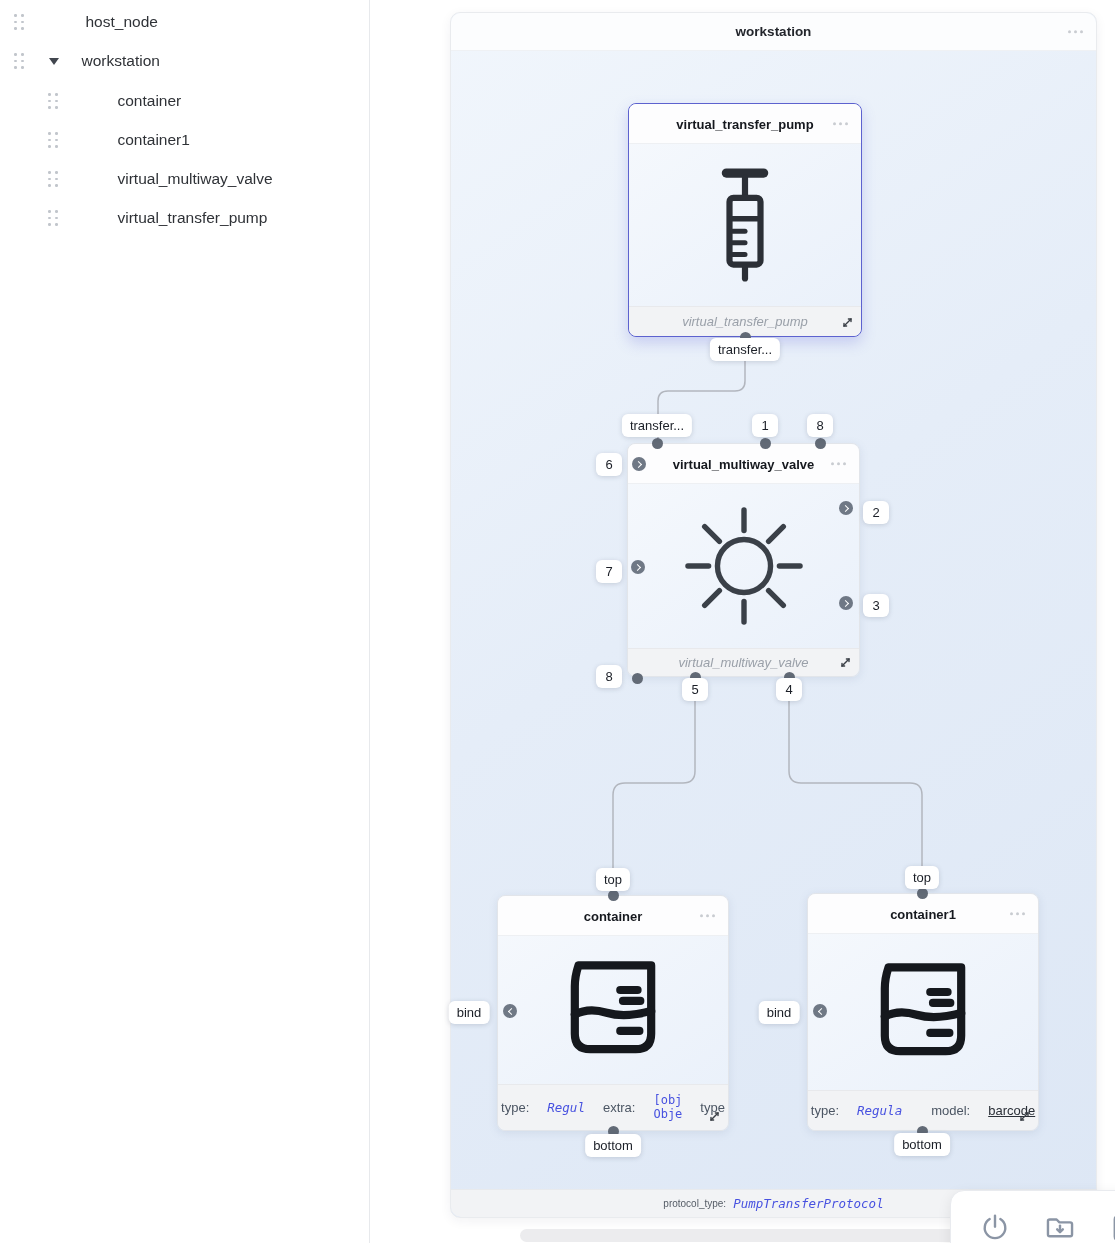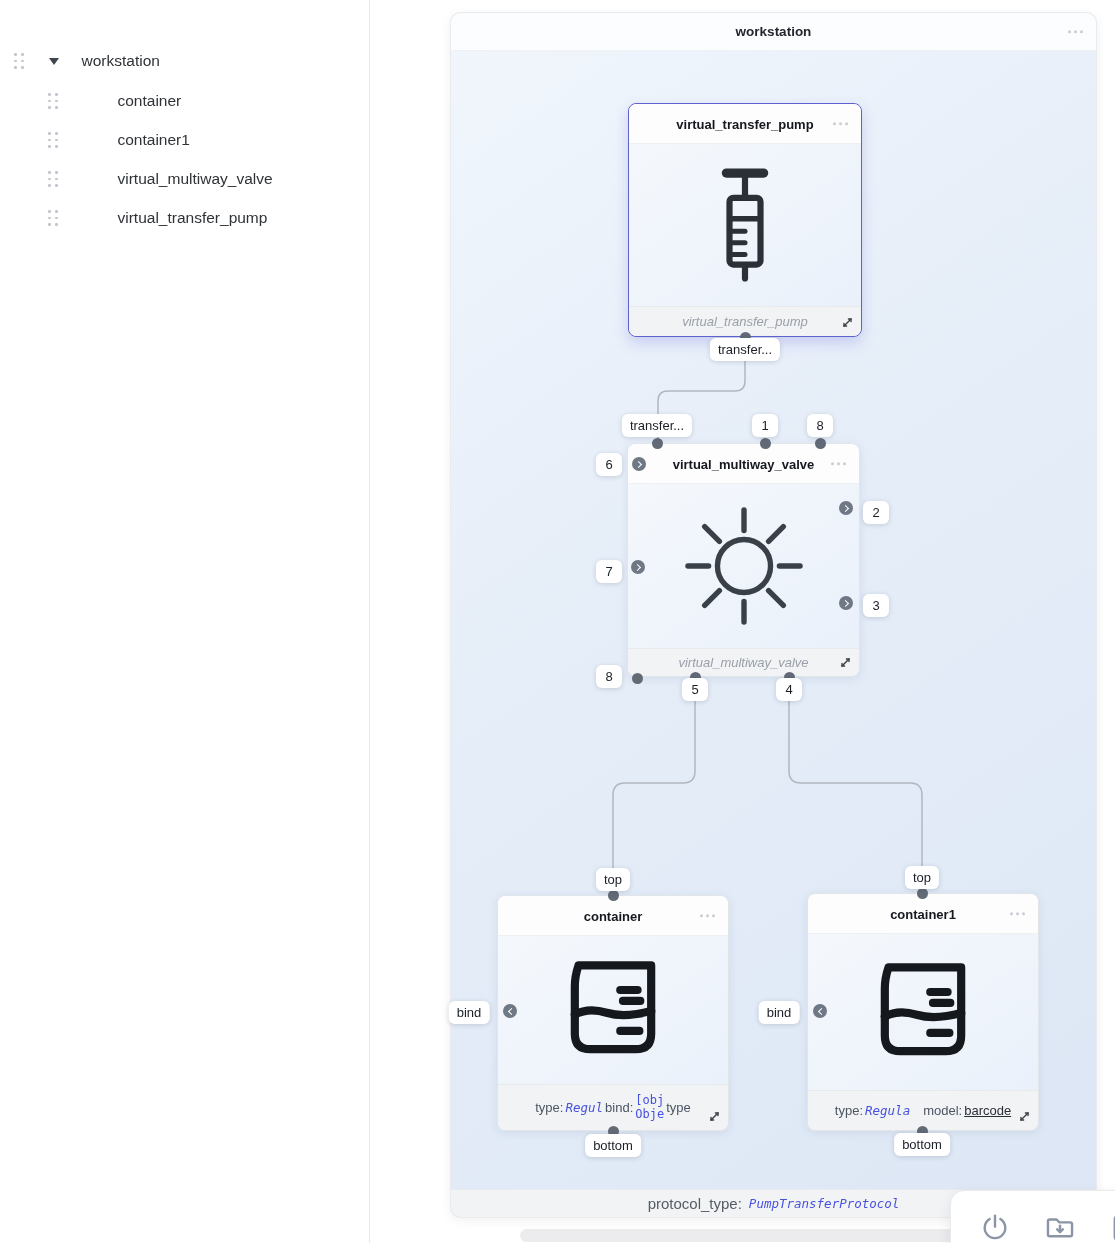"host_node" div.tree-row { html: none -> <div> <span> <i></i> <i></i> <i></i> <i></i> <i></i> <i></i> </span> <span>host_node</span> </div> }
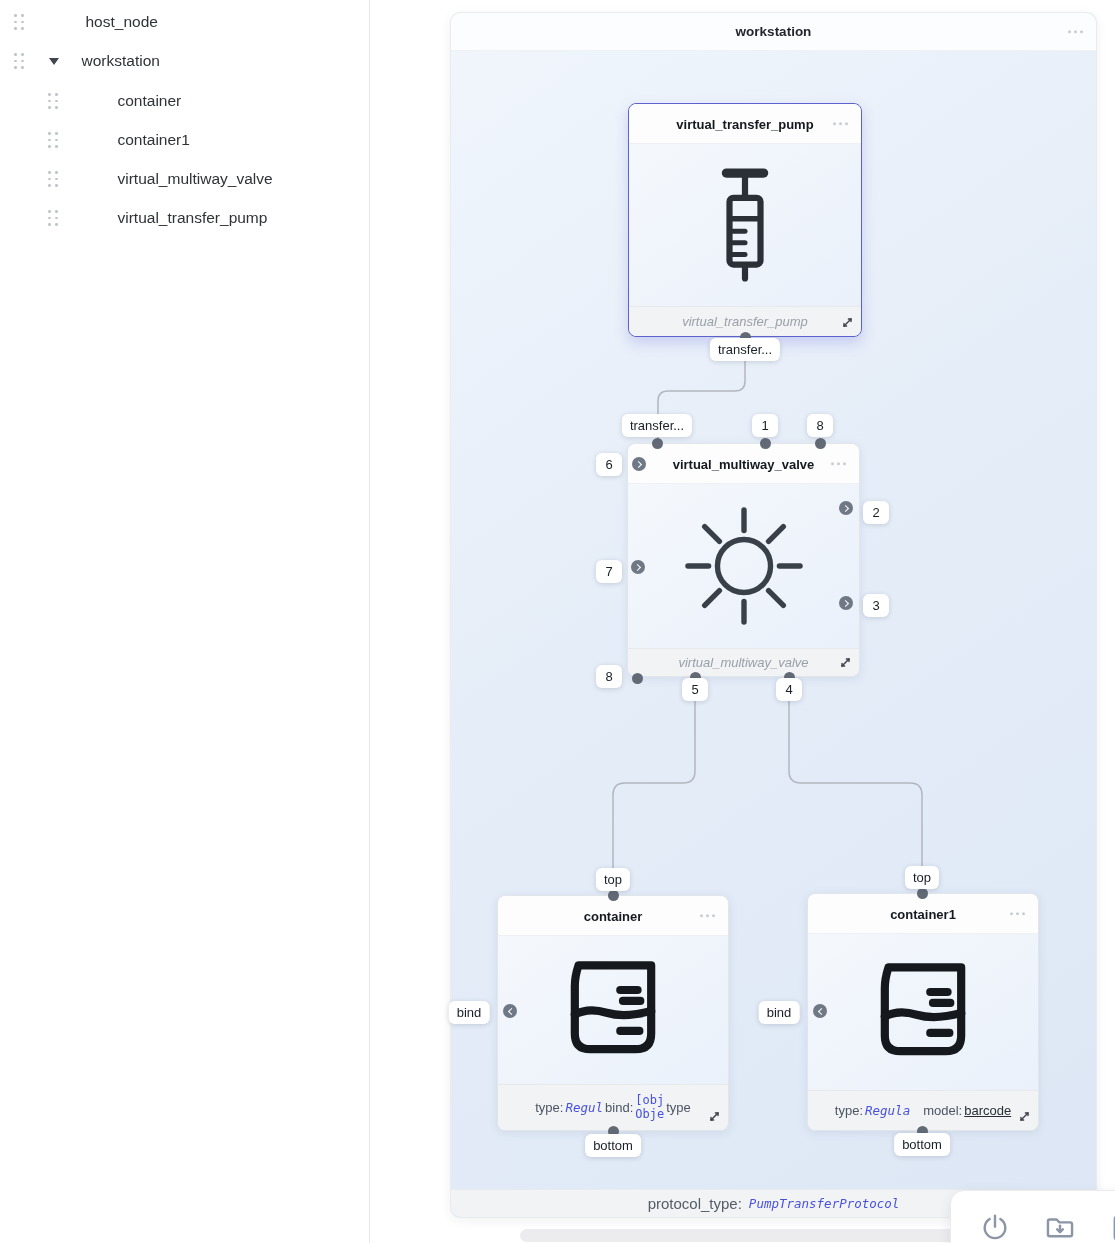"type:" .fields { gap: 2px -> 18px }
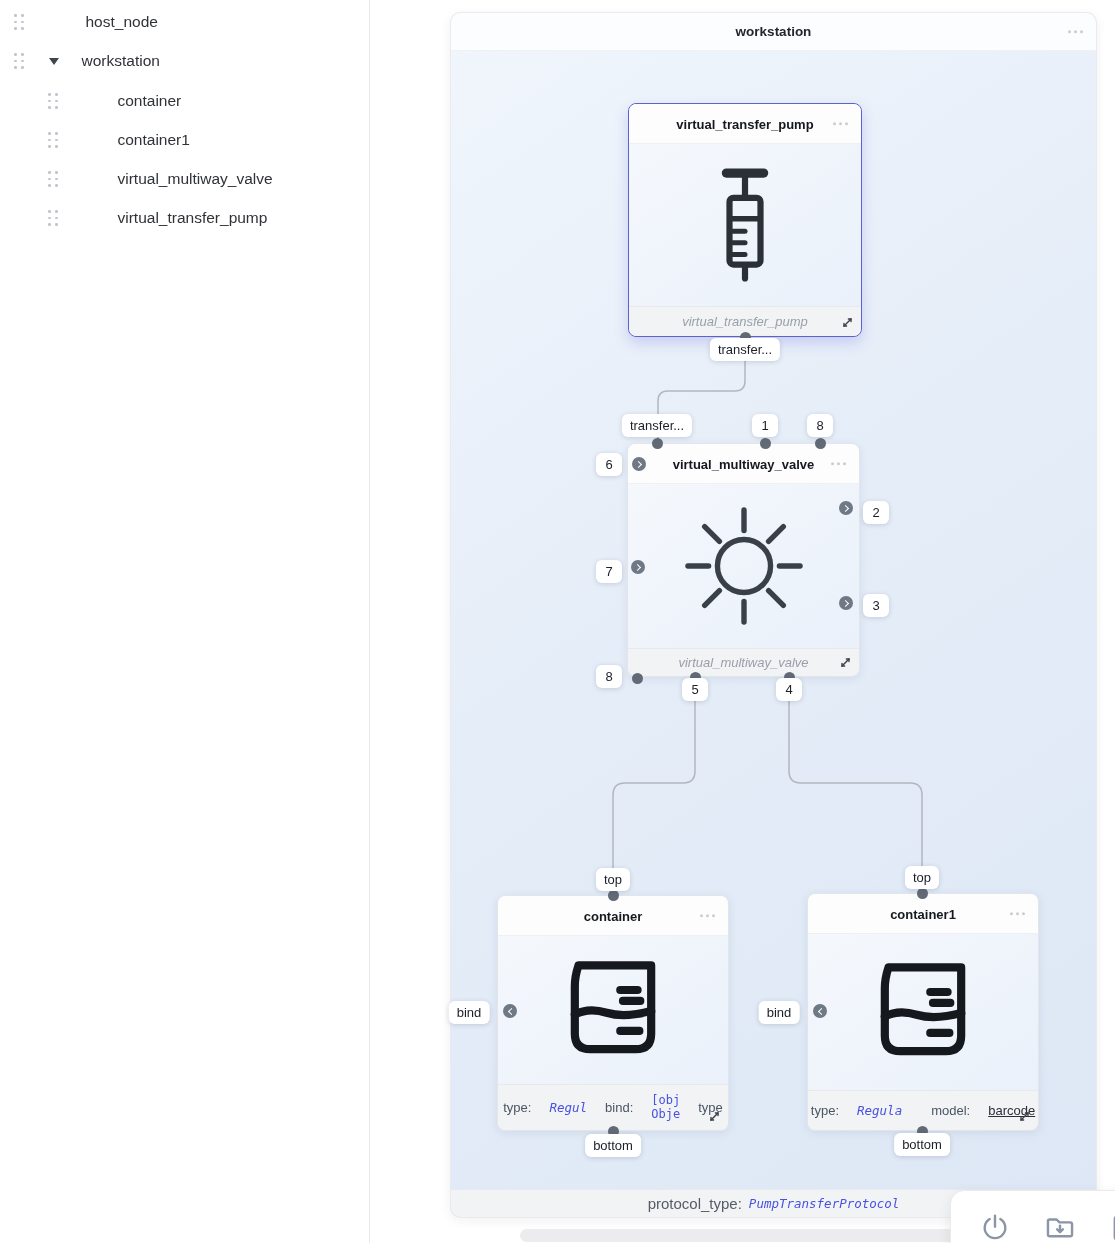"bind:" span.flabel { text: bind -> extra }
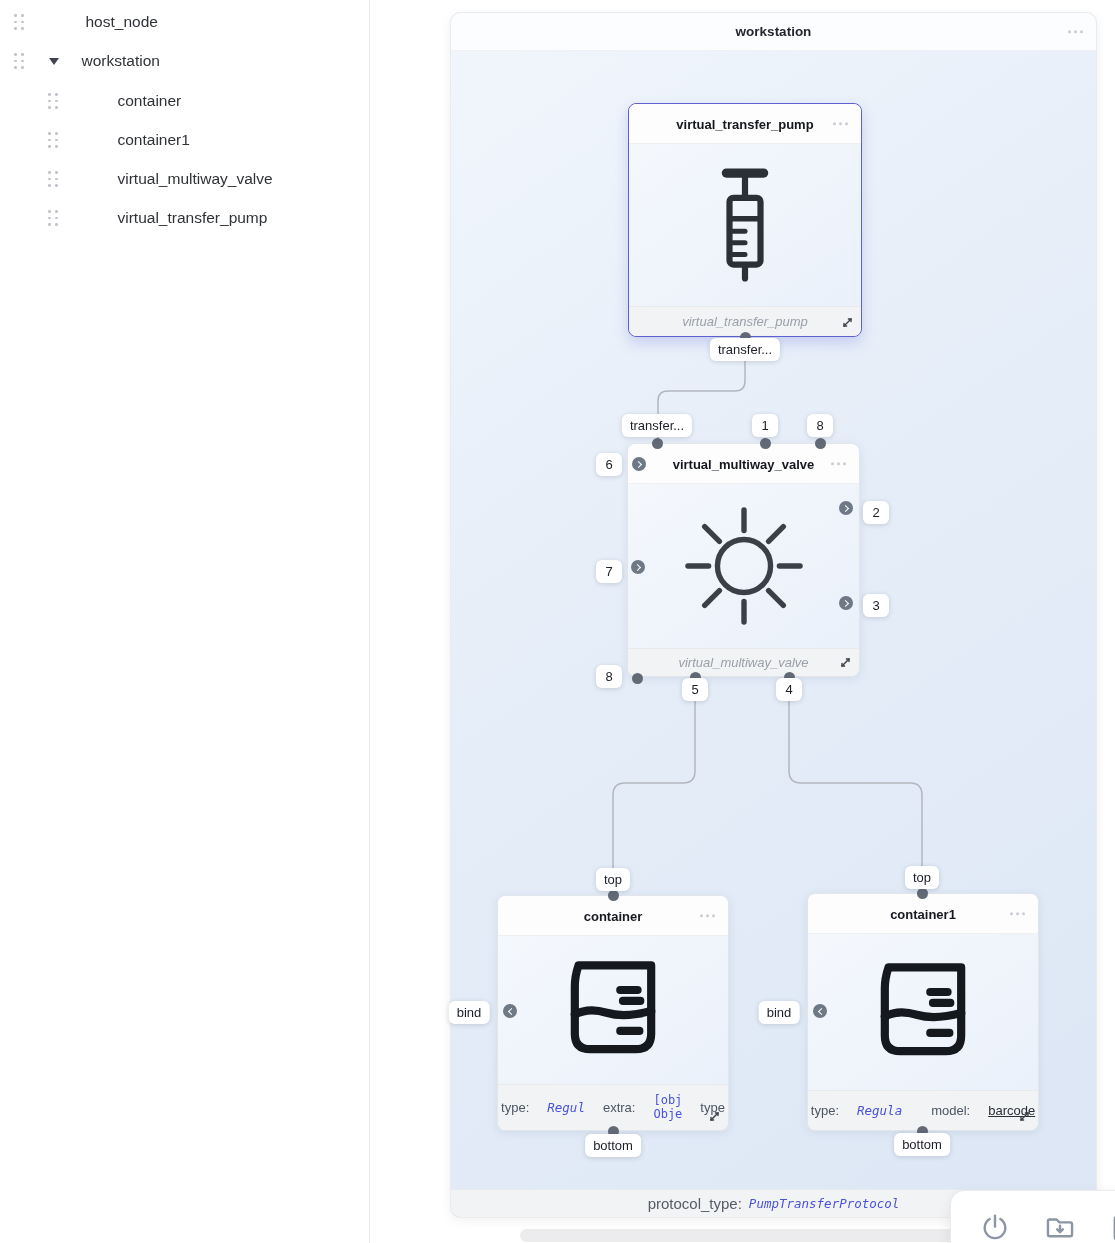"protocol_type:" .proto-label { font-size: 15px -> 10px }
